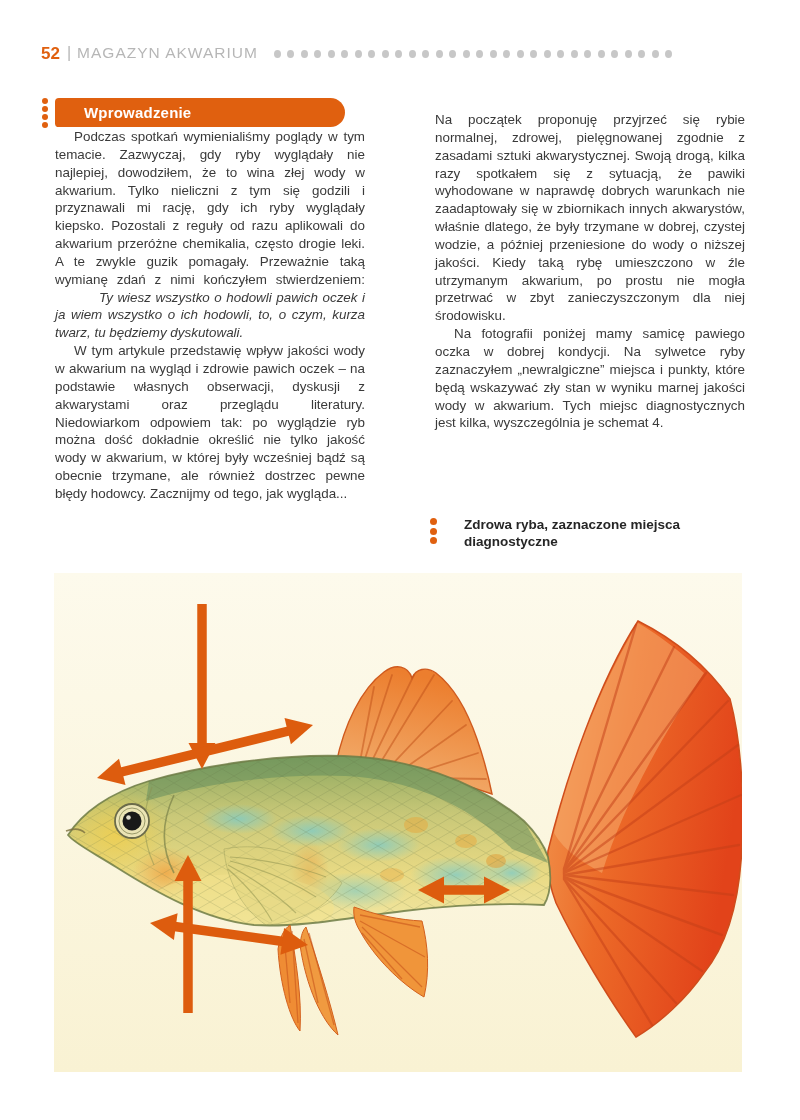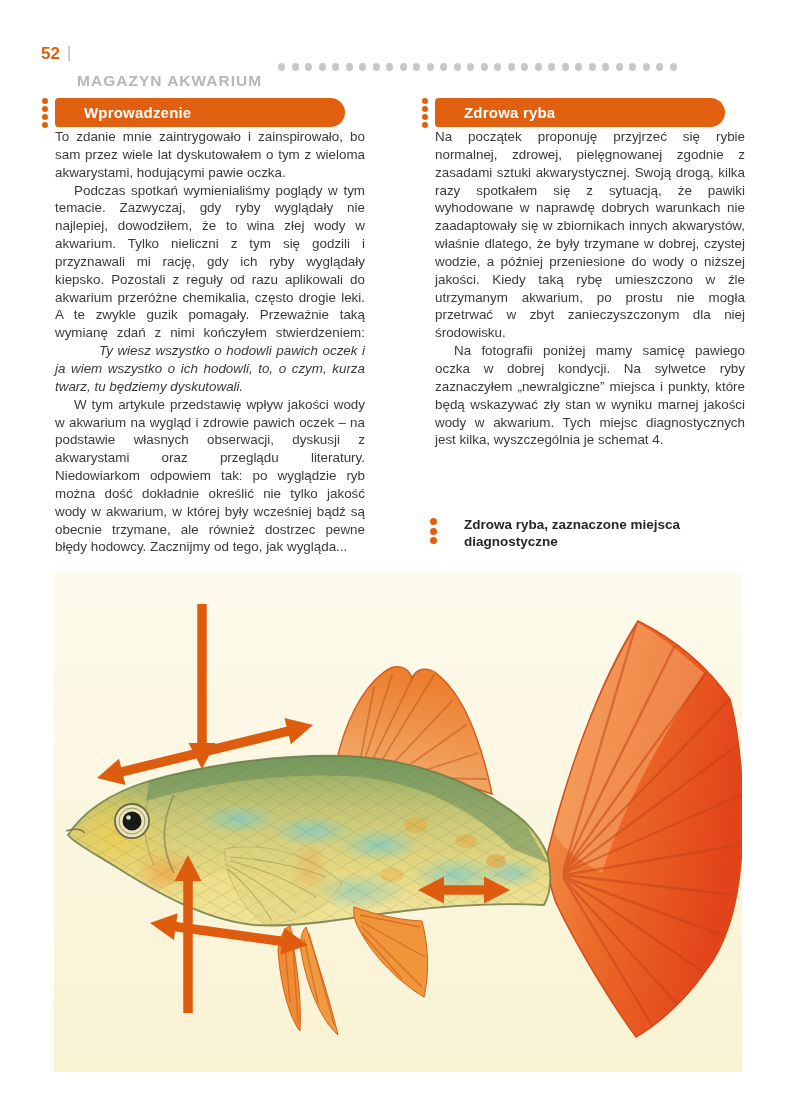"MAGAZYN AKWARIUM" .magtitle { font-weight: bold -> normal; margin-top: 28px -> none }
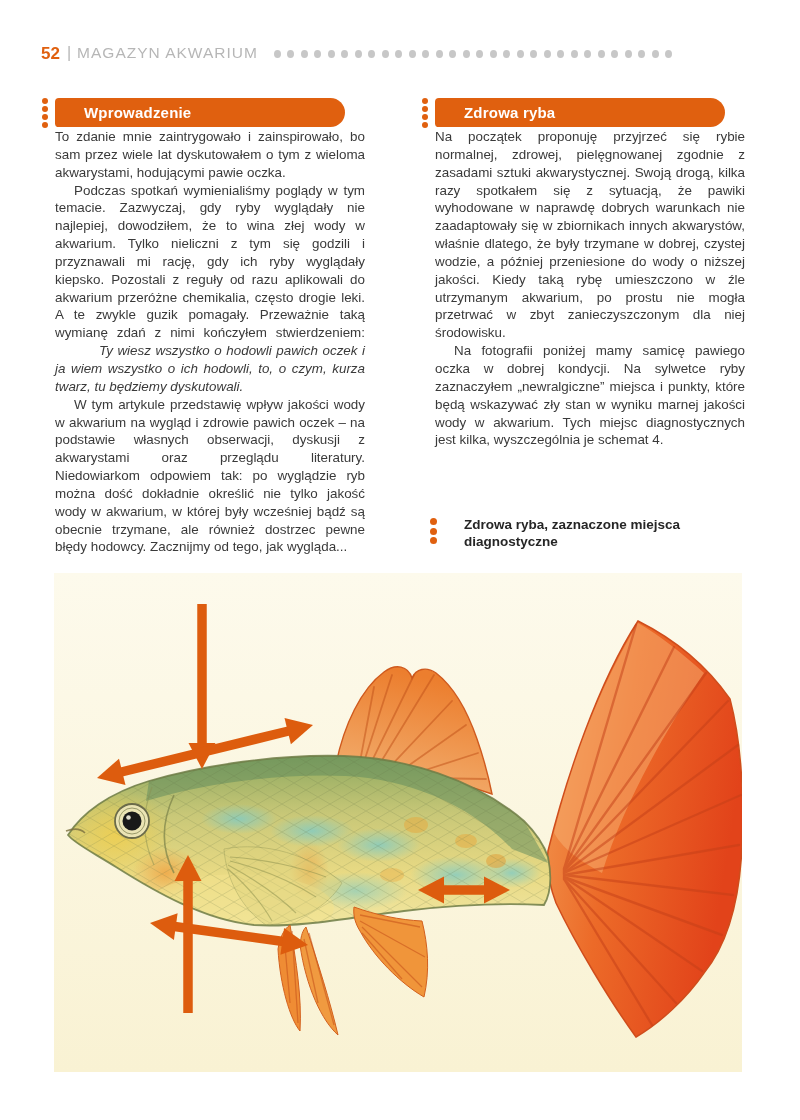"Zdrowa ryba" div.barwrap { html: <div> <span> <i></i> <i></i> <i></i> <i></i> </span> <h2>Zdrowa ryba</h2> </div> -> none }
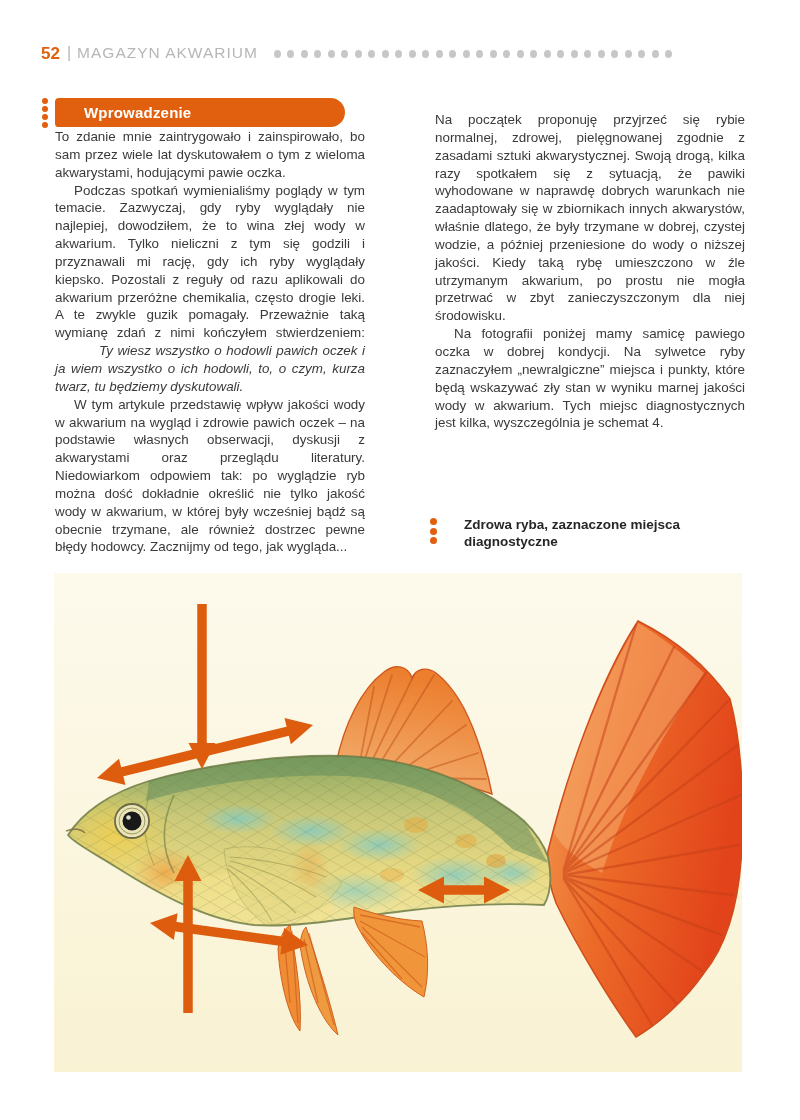"To zdanie mnie zaintrygowało i" p { html: <p>To zdanie mnie zaintrygowało i zainspirowało, bo sam przez wiele lat dyskutowałem o tym z wieloma akwarystami, hodującymi pawie oczka.</p> -> none }
